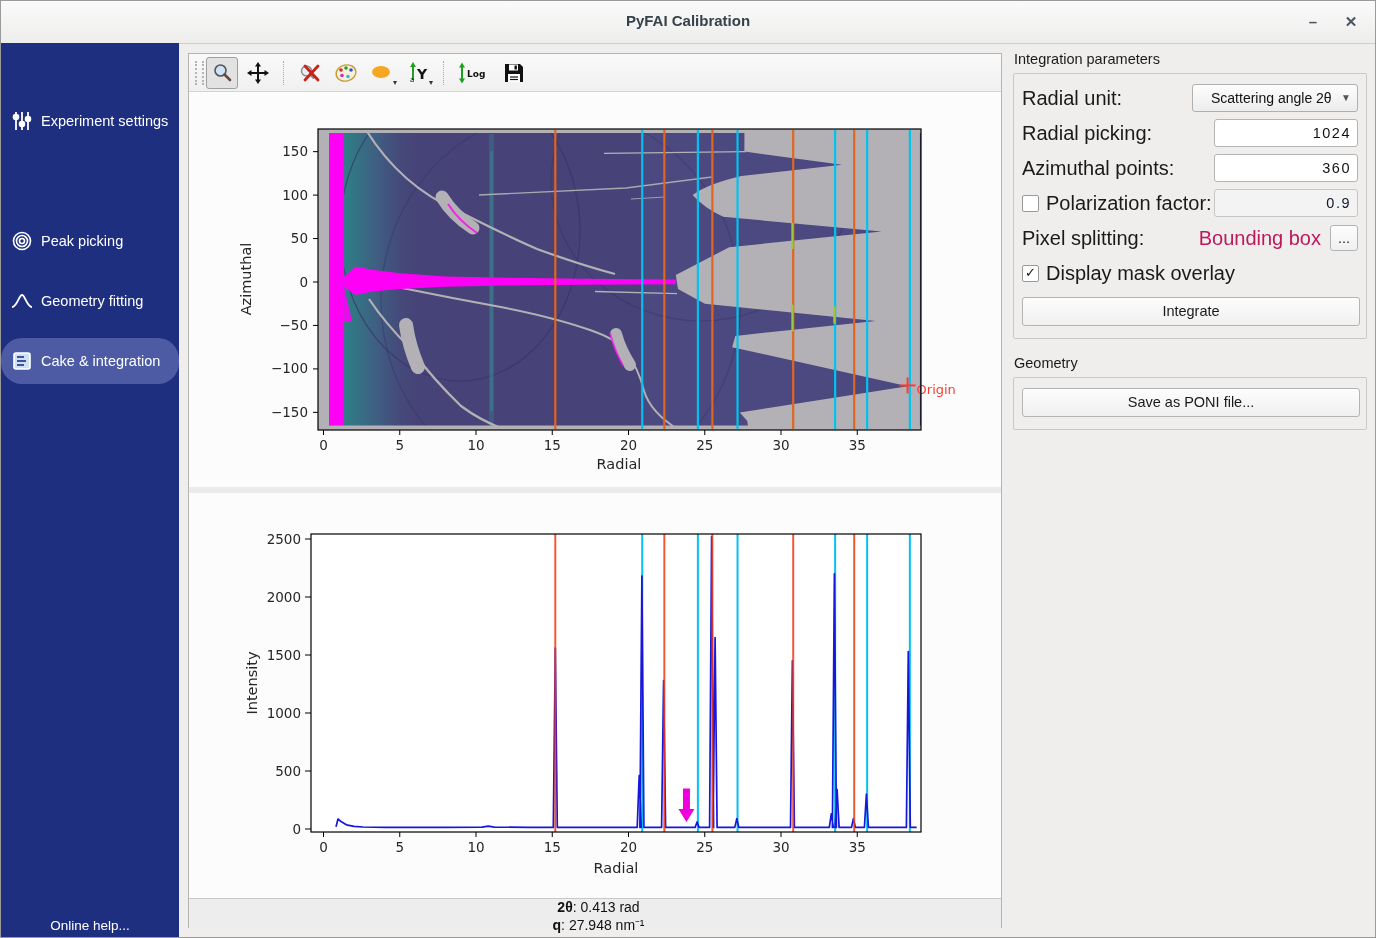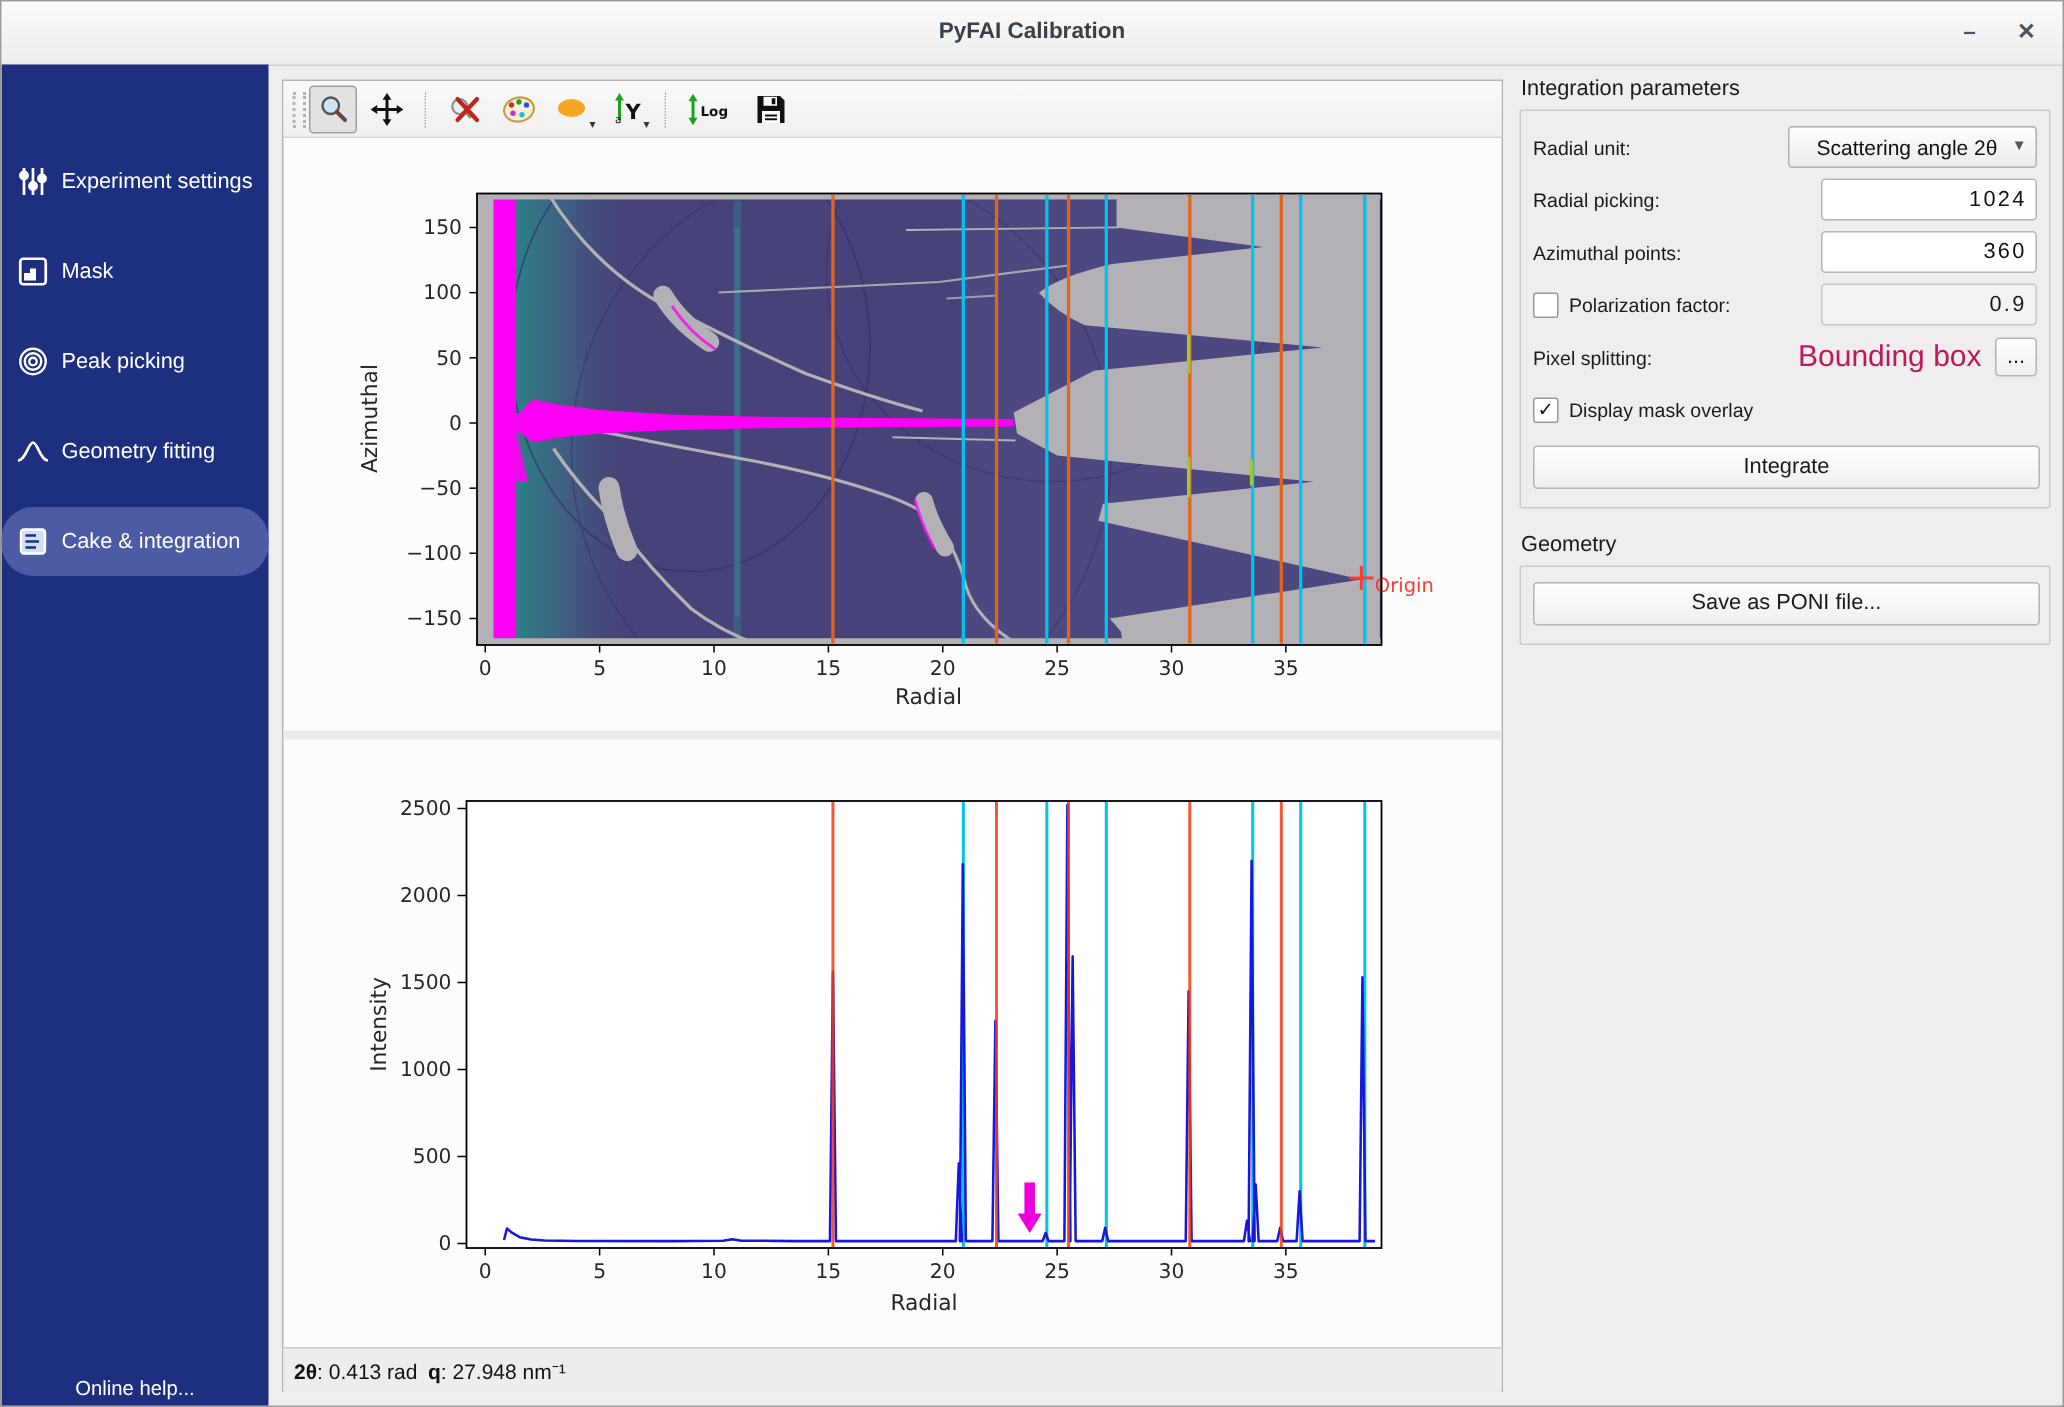"Radial unit:" .frow .lbl { font-size: 13px -> 20px }
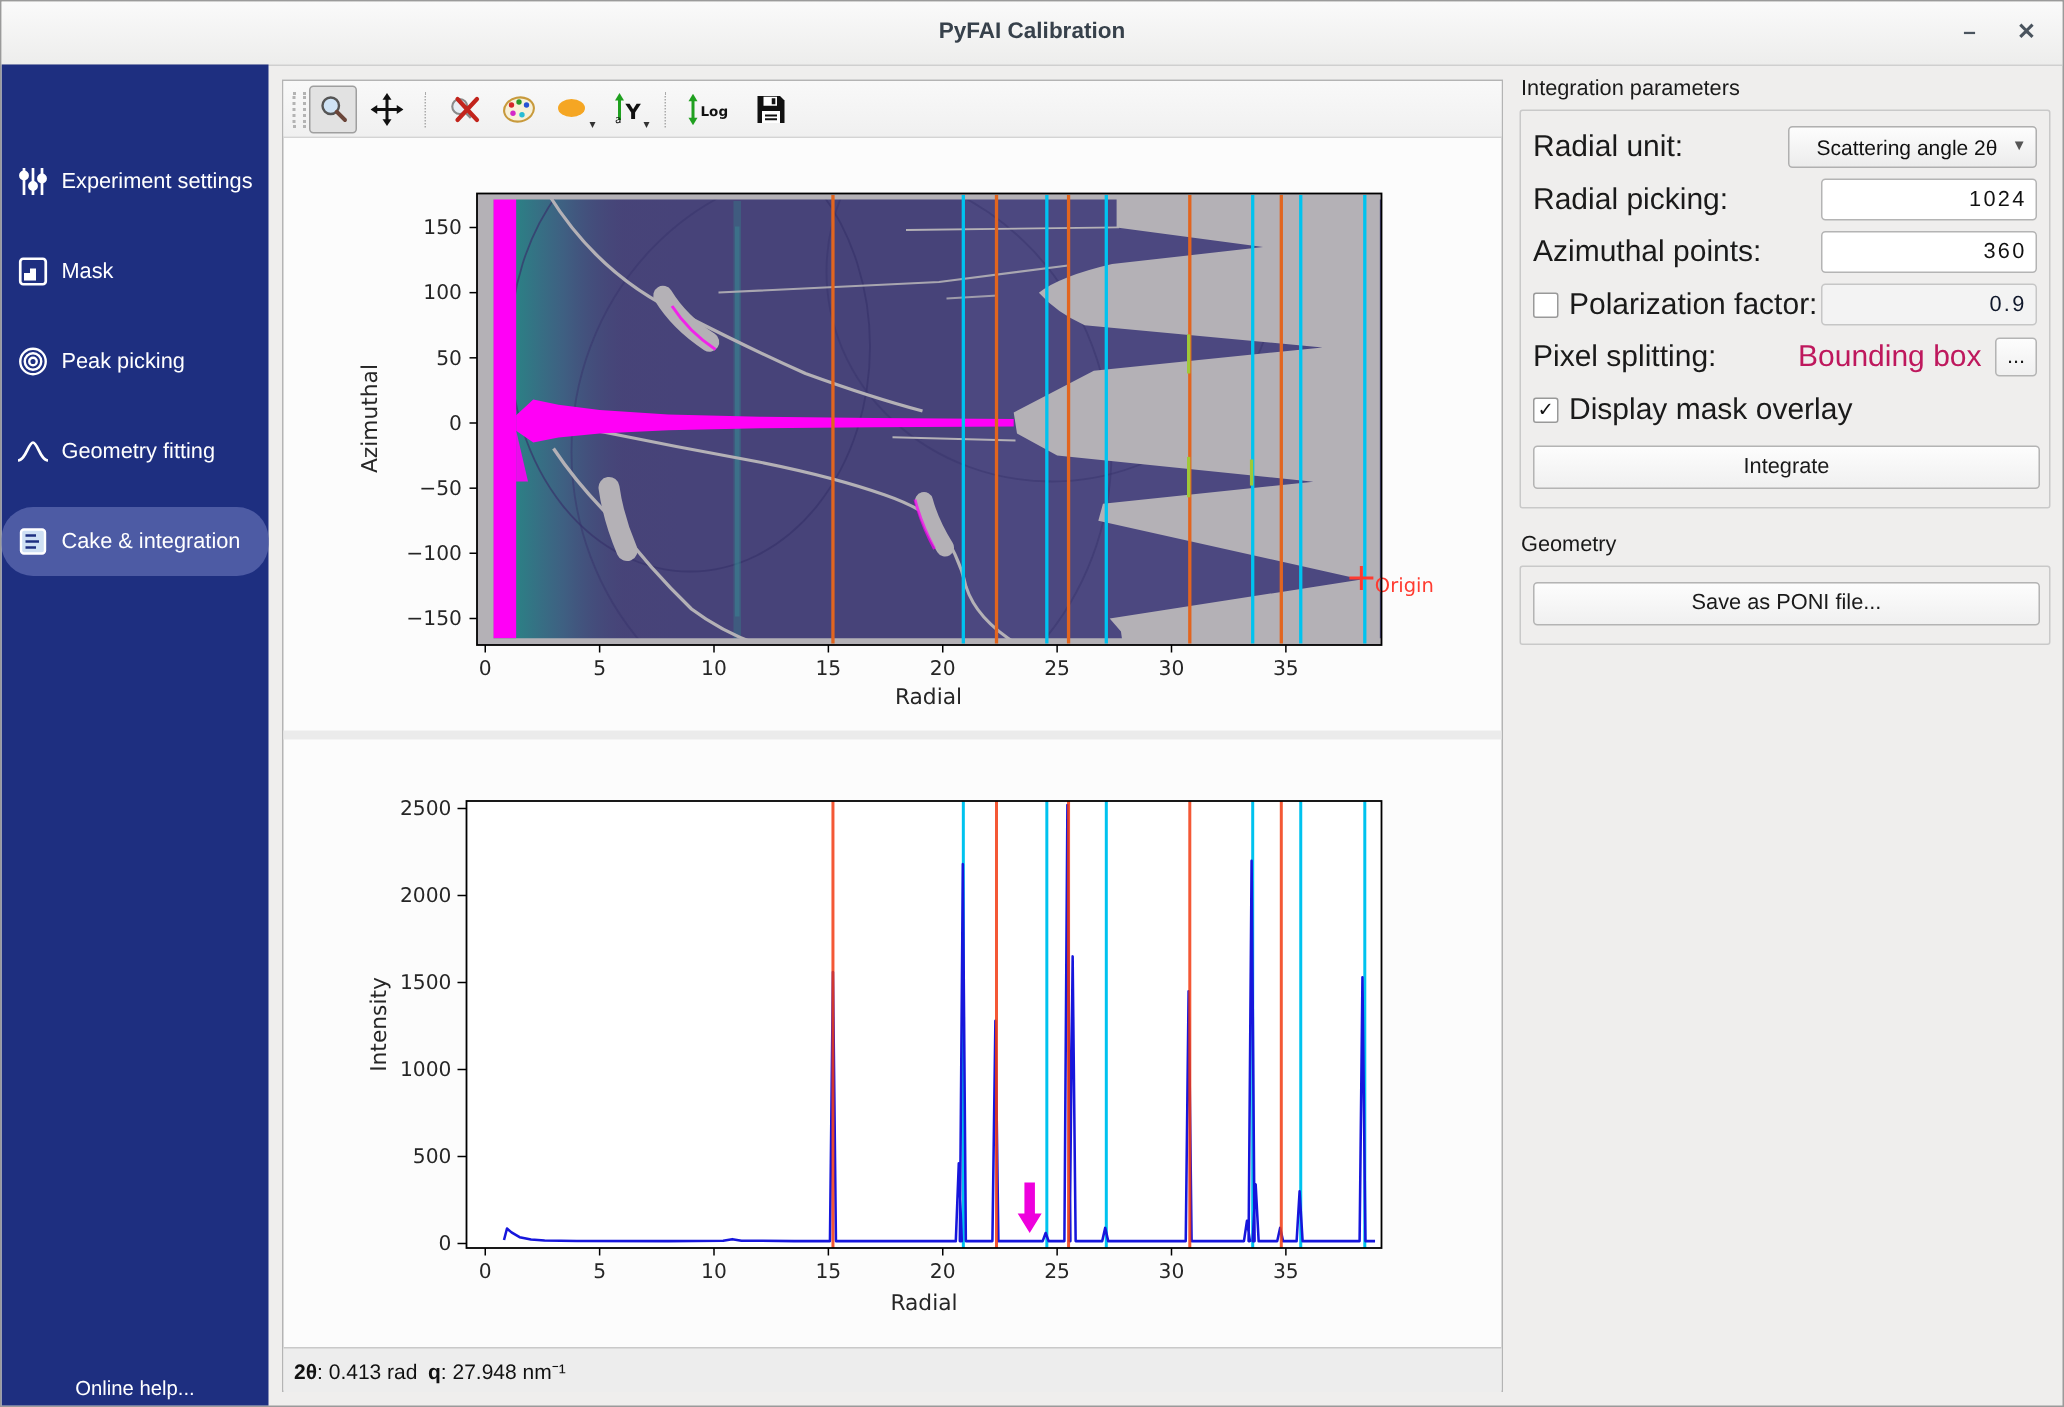"Mask" div.side-item { html: <div> <span> <svg> <rect></rect> <path></path> </svg> </span> <span>Mask</span> </div> -> none }
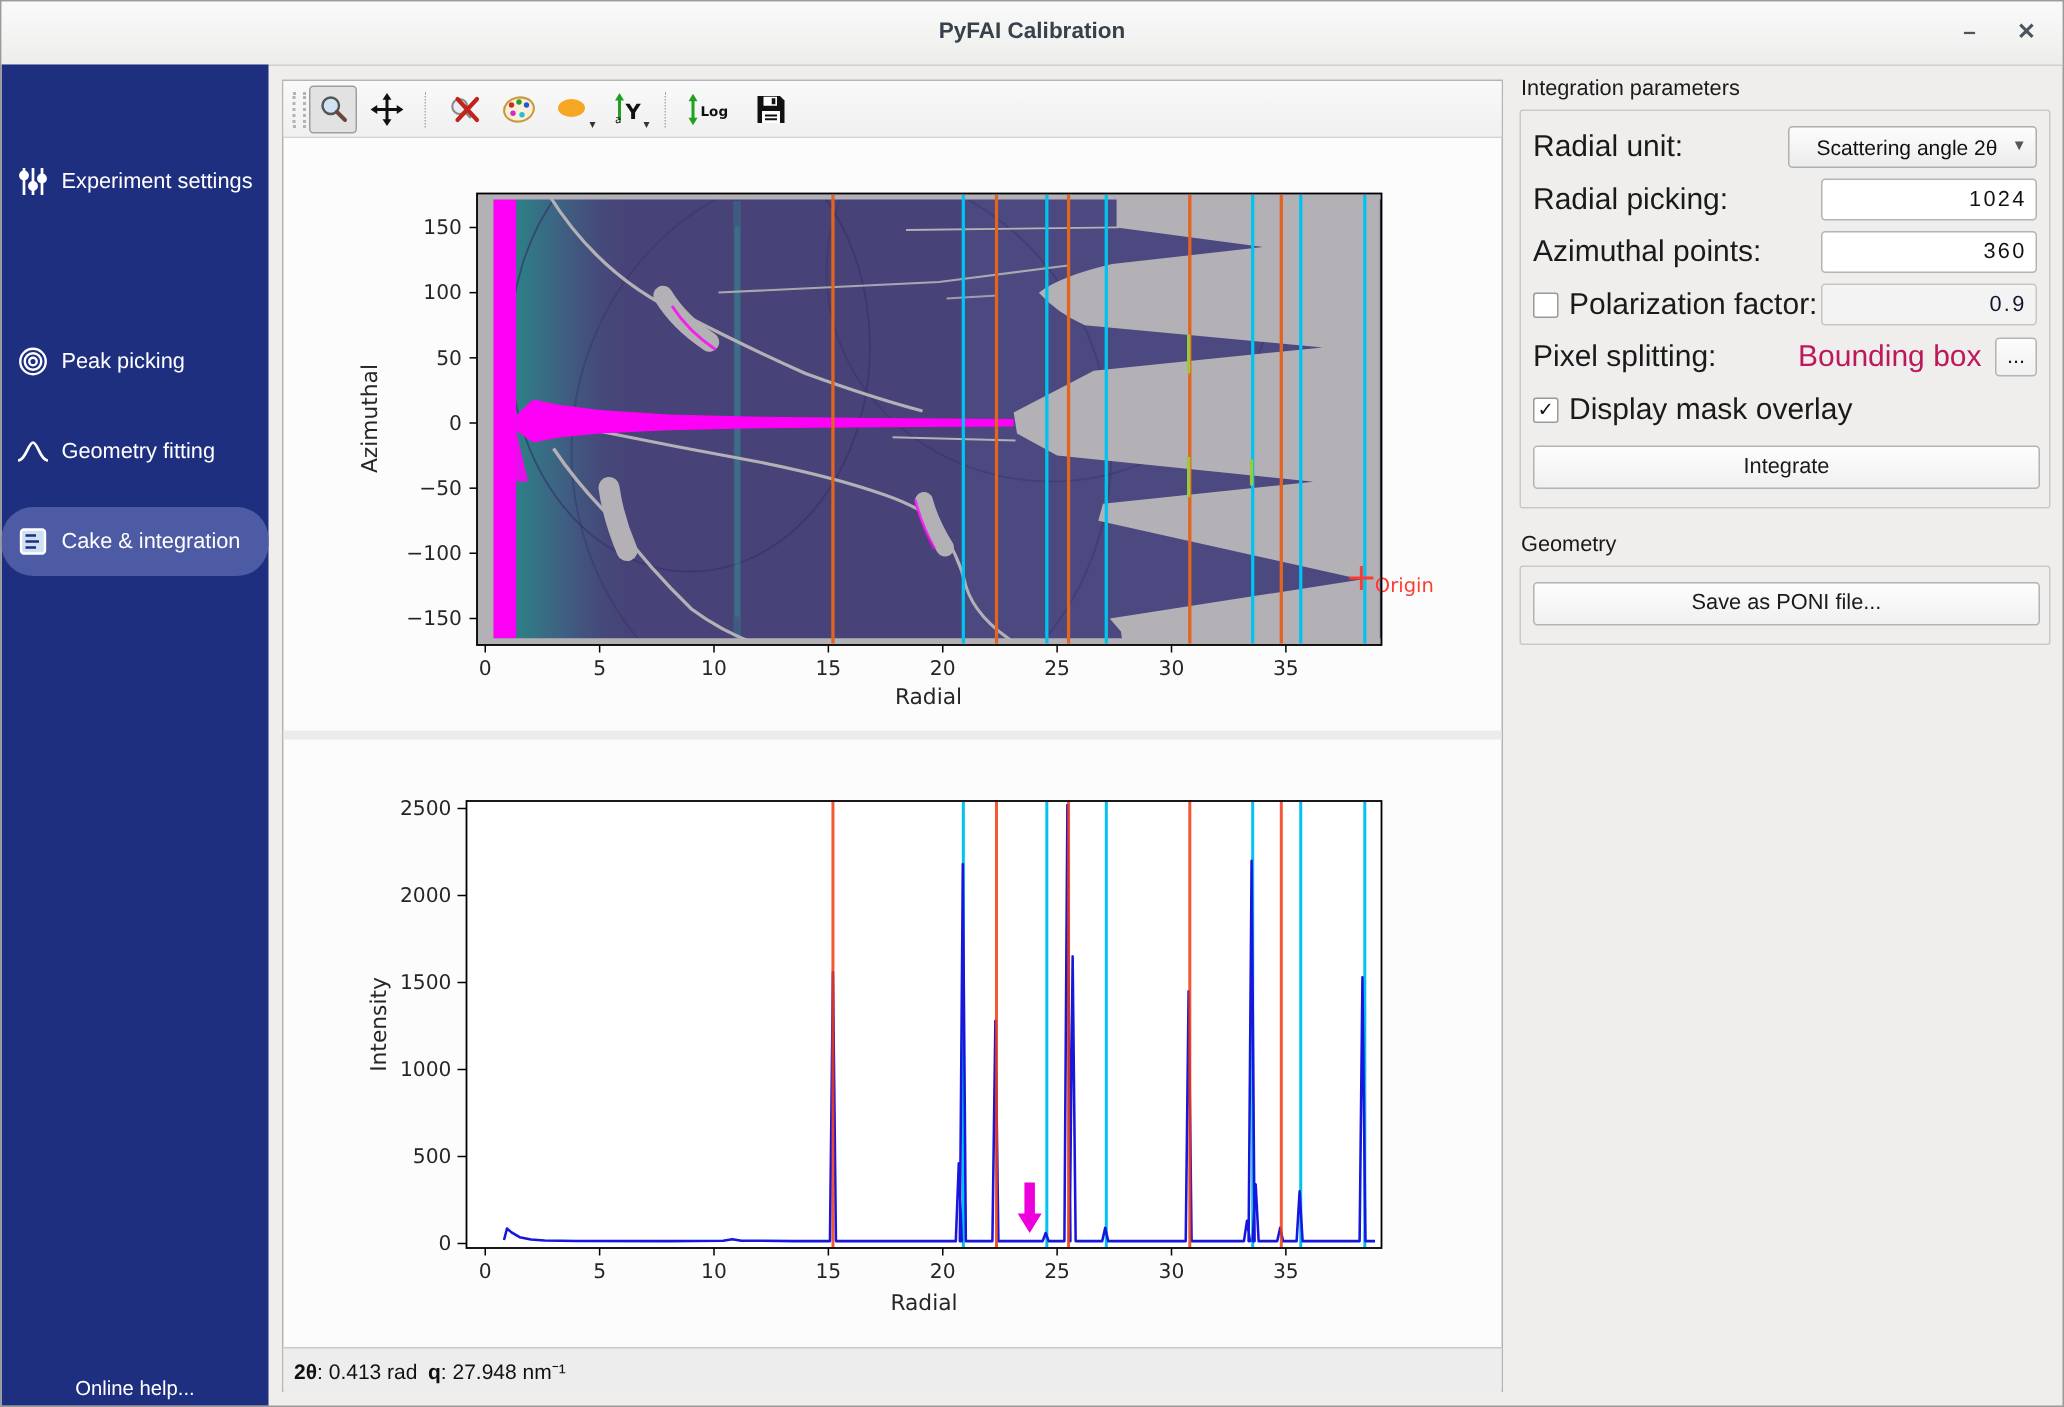"2θ: 0.413 rad" .statusbar { flex-direction: none -> column }
